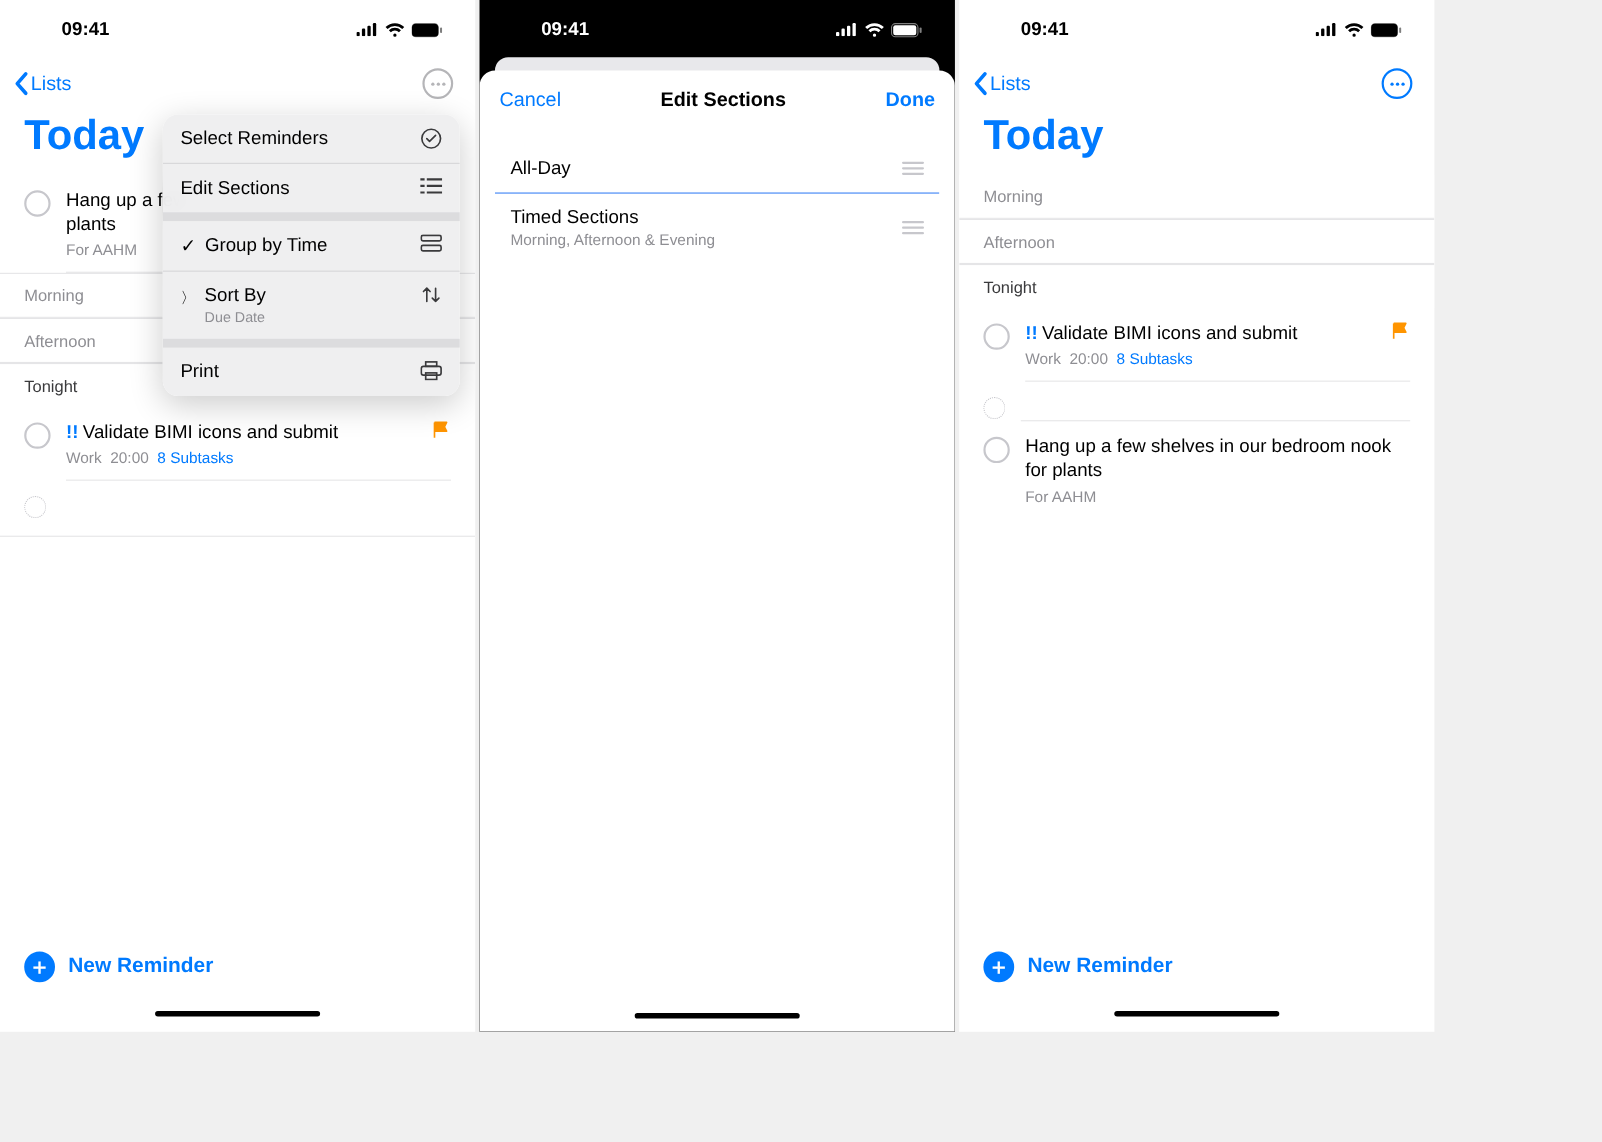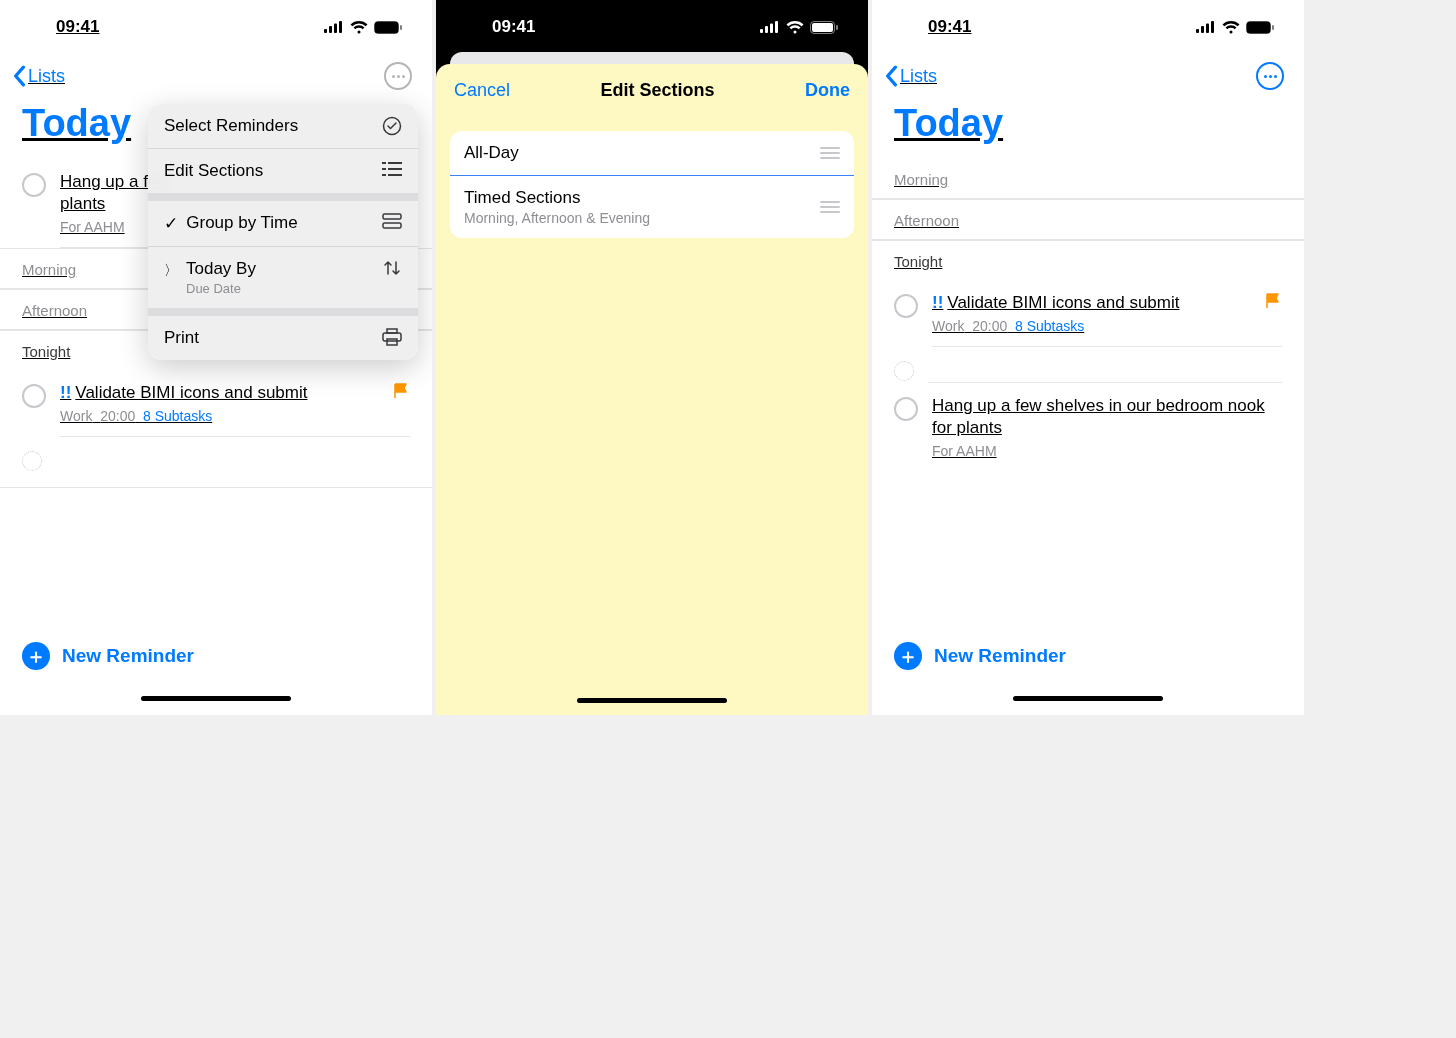"09:41" .phone { height: 715px -> 938px; text-decoration: underline -> none }
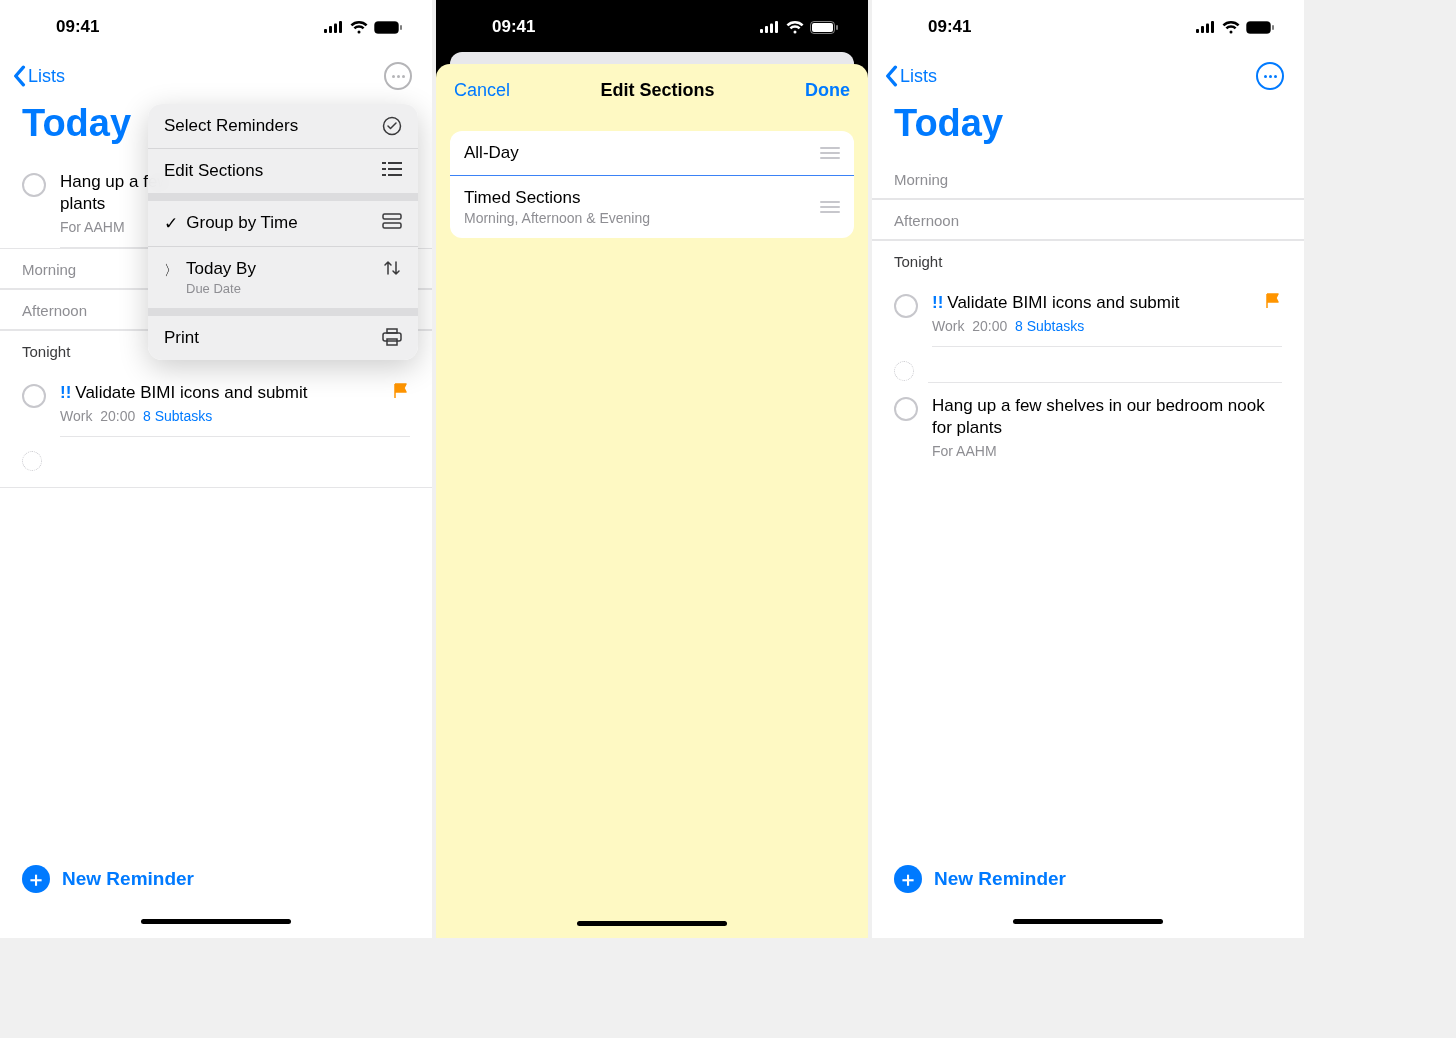"Cancel" .sheet { background: #fef9c3 -> #ffffff }
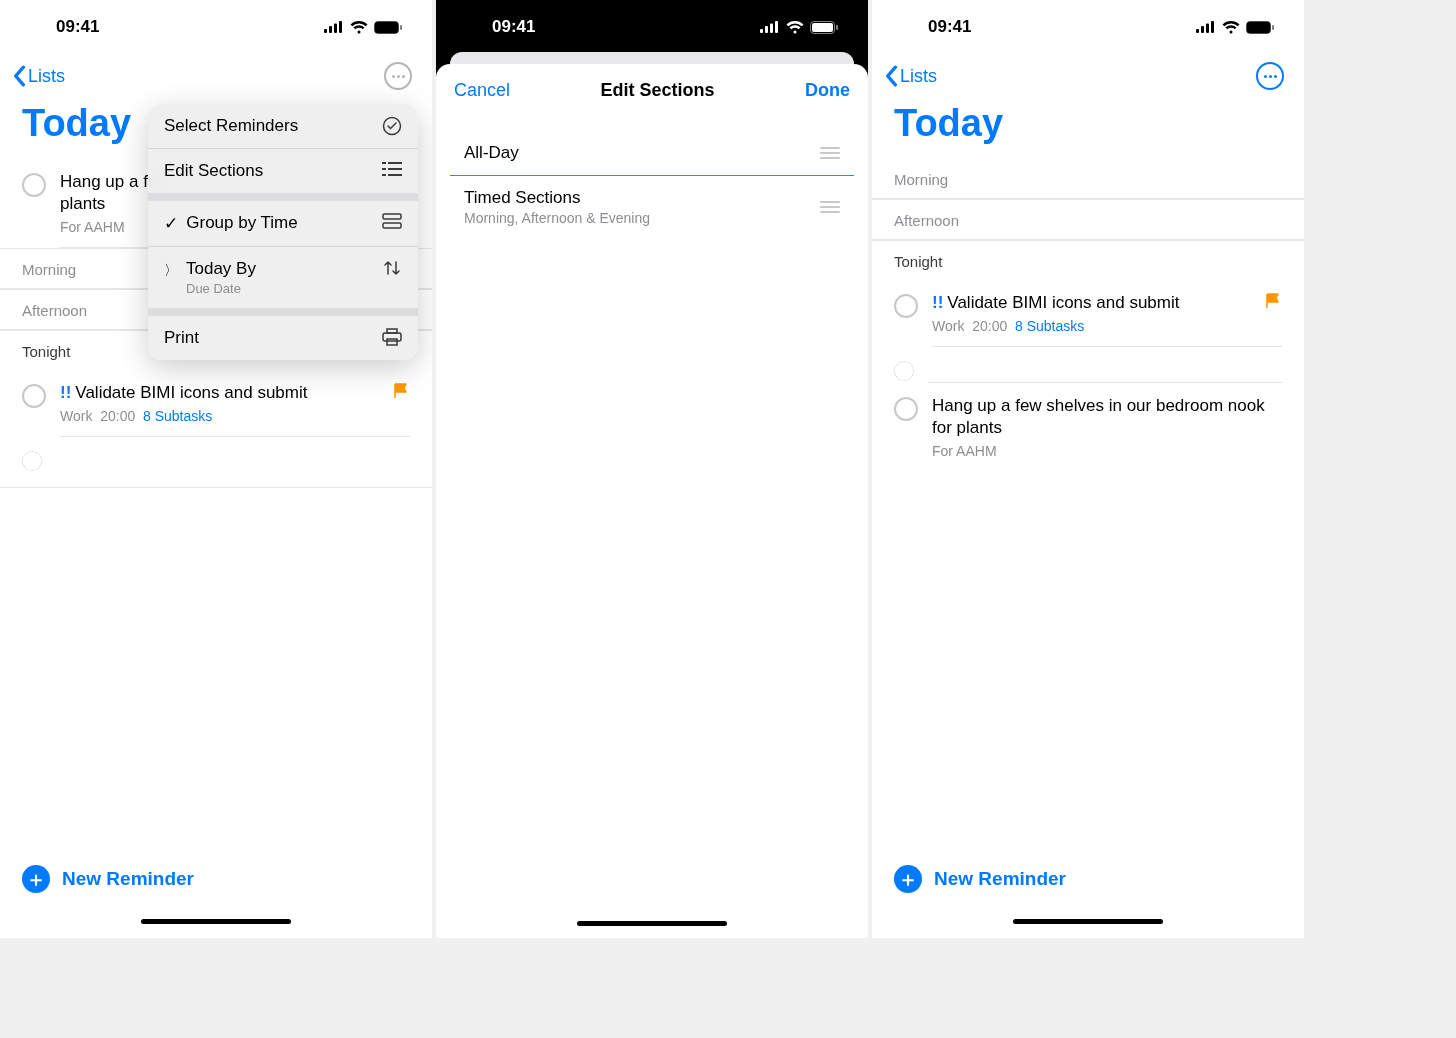"Today By" span { text: Today -> Sort }
